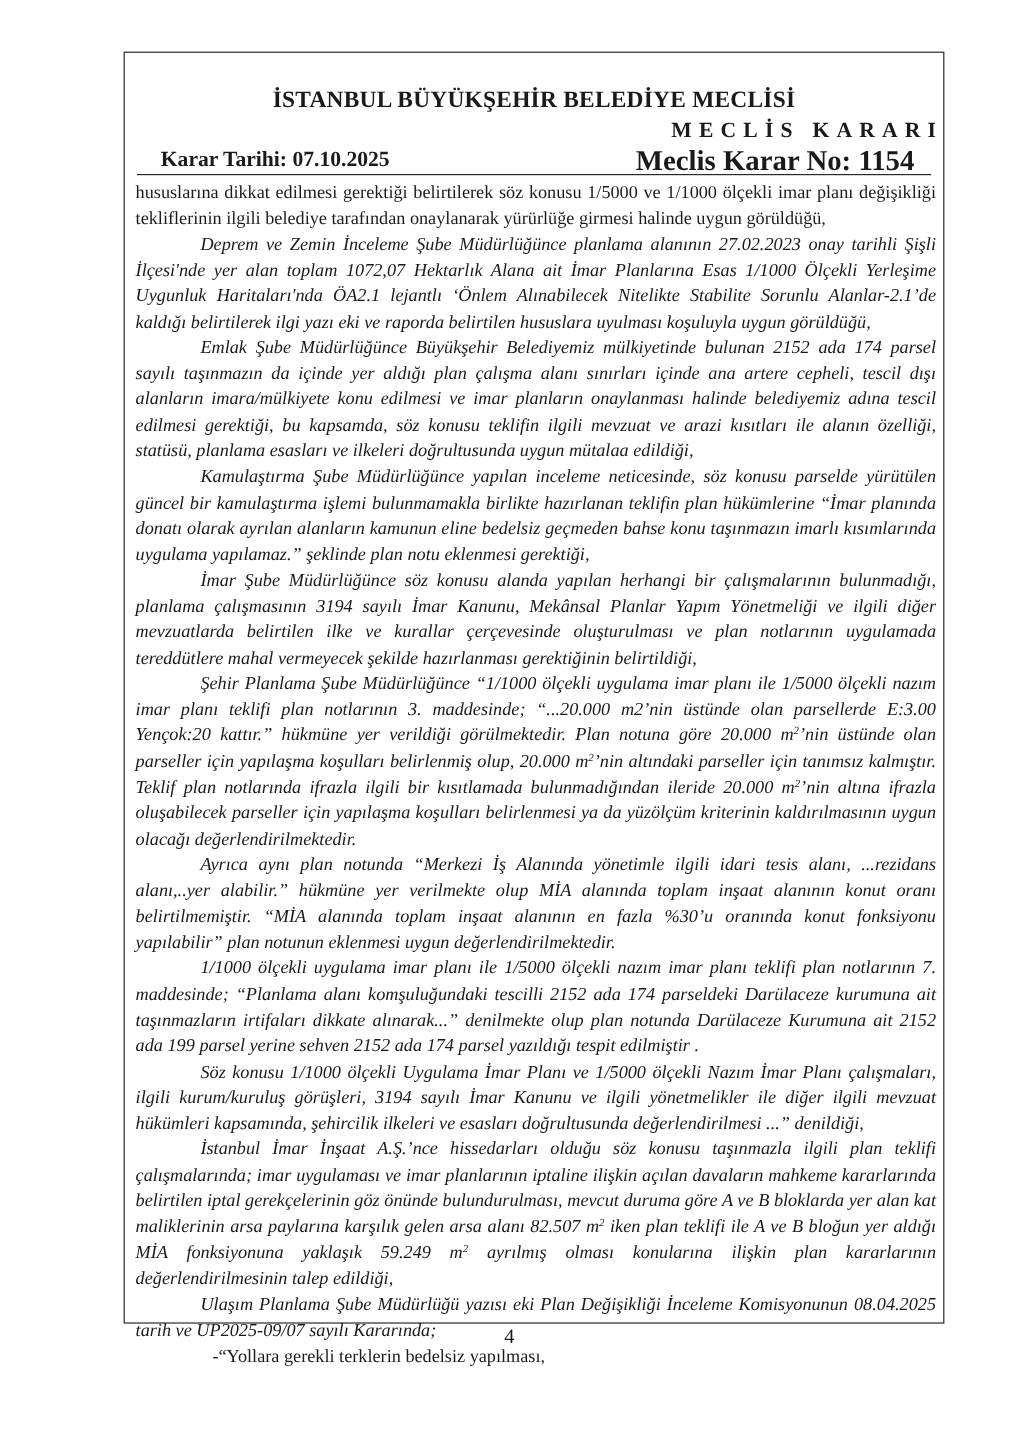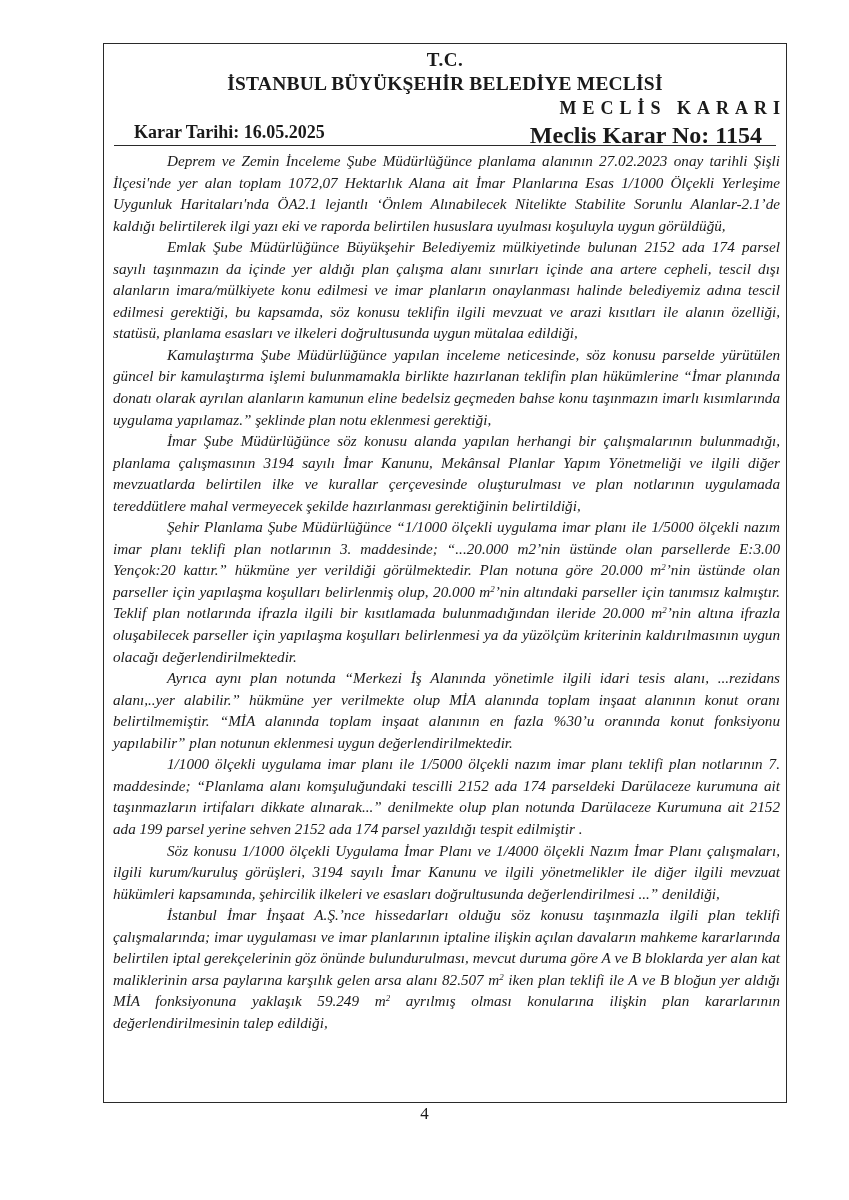"T.C." div.tc { html: <div>T.C.</div> -> none }
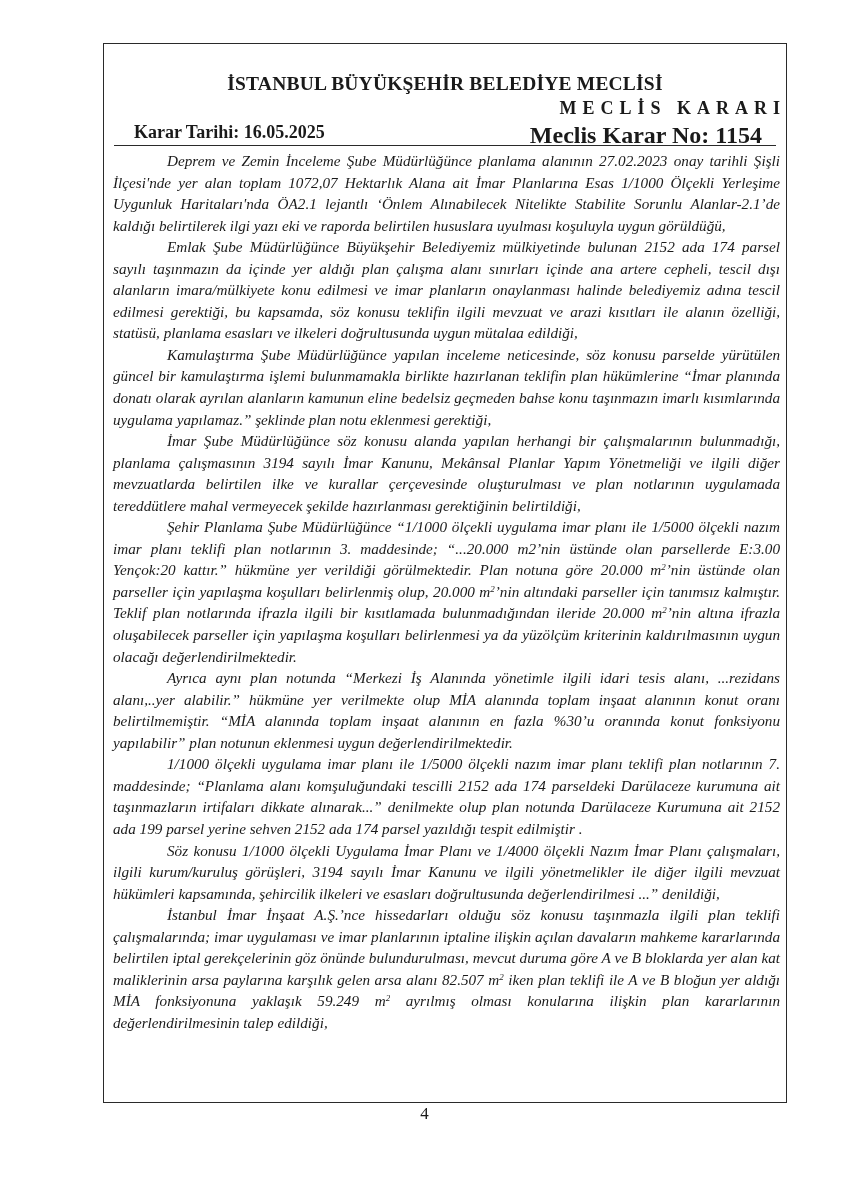"Karar Tarihi: 16.05.2025" div.date { text: 16.05.2025 -> 07.10.2025 }
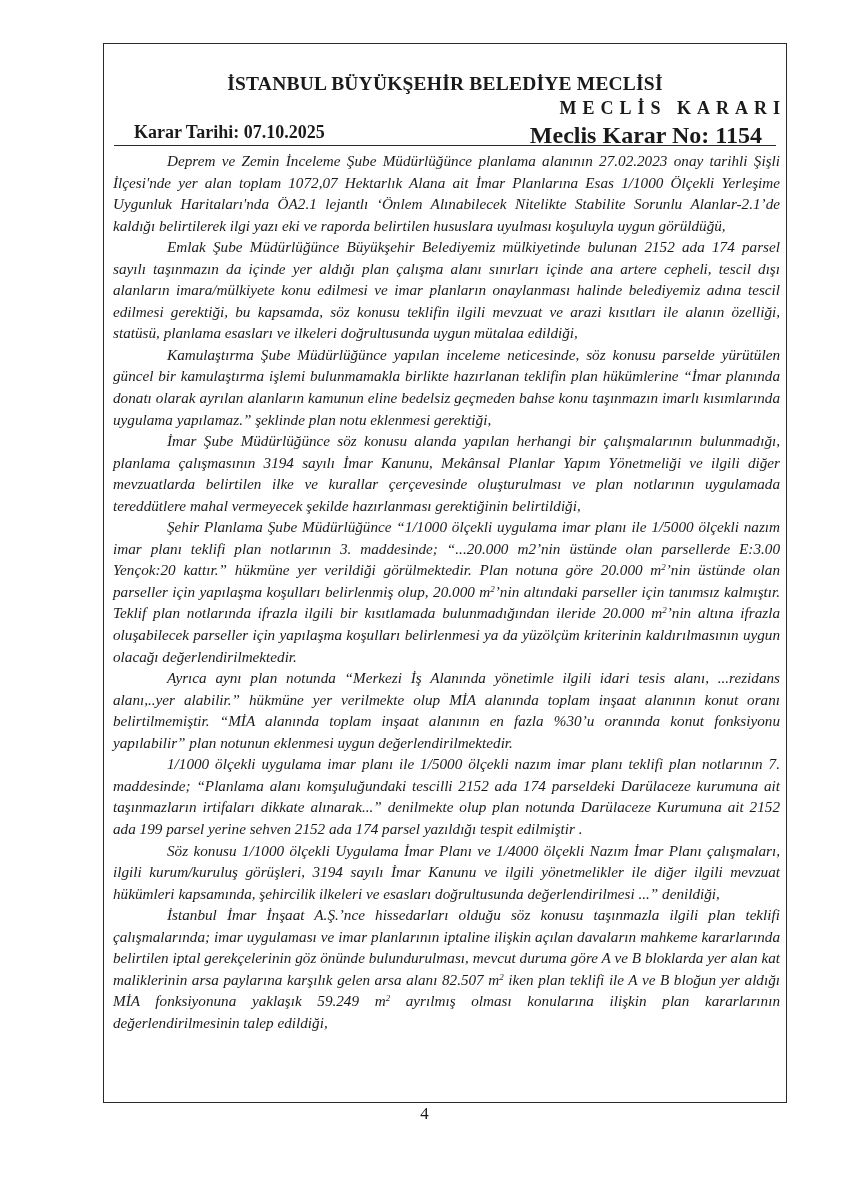"hususlarına dikkat edilmesi gerektiği" p.cont { html: none -> <p>hususlarına dikkat edilmesi gerektiği belirtilerek söz konusu 1/5000 ve 1/1000 ölçekli imar planı değişikliği tekliflerinin ilgili belediye tarafından onaylanarak yürürlüğe girmesi halinde uygun görüldüğü,</p> }
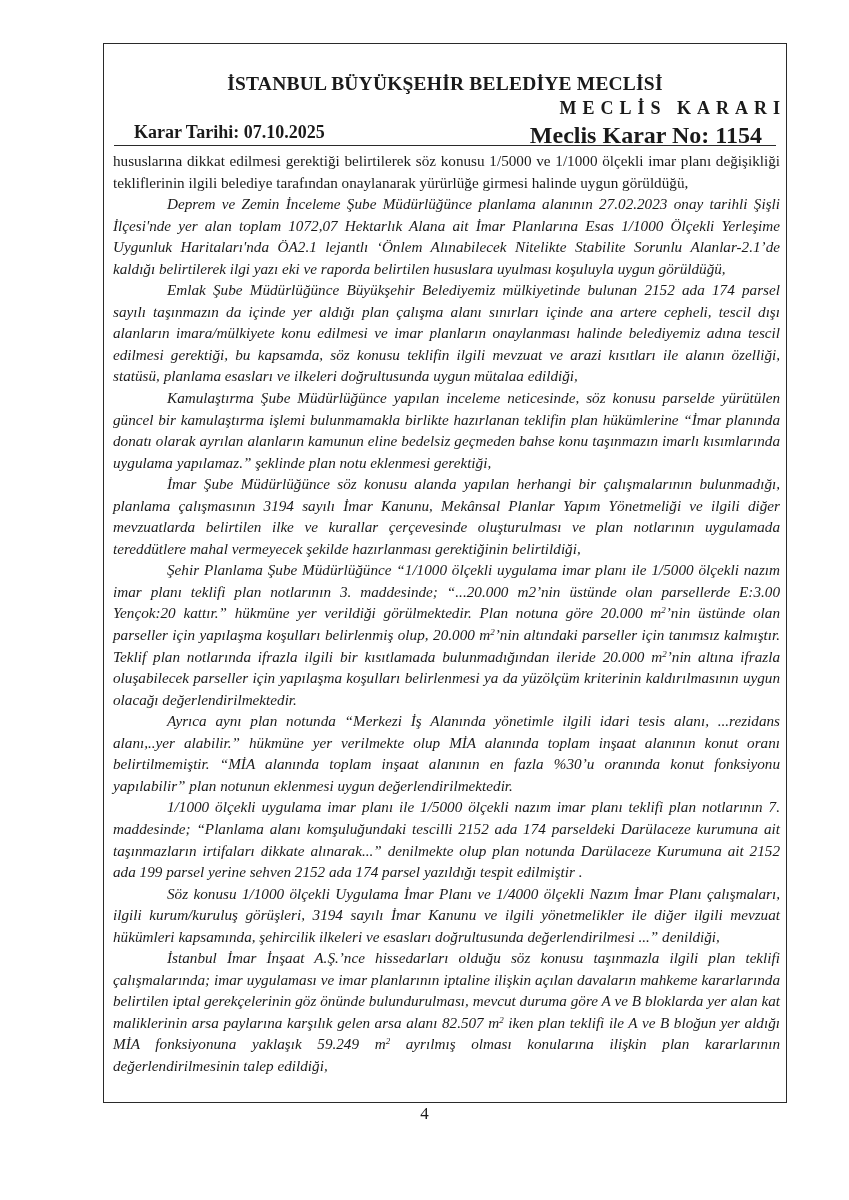"Söz konusu 1/1000 ölçekli Uygulama" p.ind { text: 1/4000 -> 1/5000 }
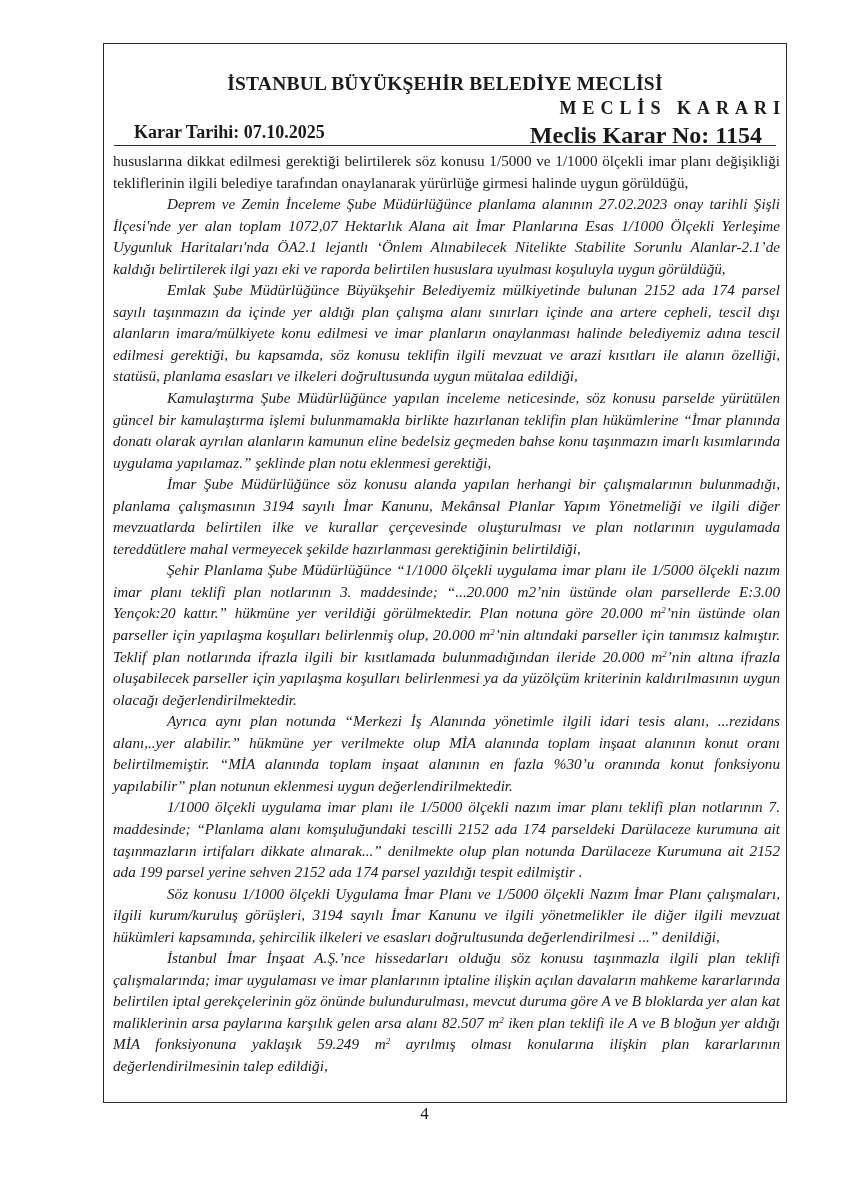"Ulaşım Planlama Şube Müdürlüğü yazısı" p.ind { html: none -> <p>Ulaşım Planlama Şube Müdürlüğü yazısı eki Plan Değişikliği İnceleme Komisyonunun 08.04.2025 tarih ve UP2025-09/07 sayılı Kararında;</p> }
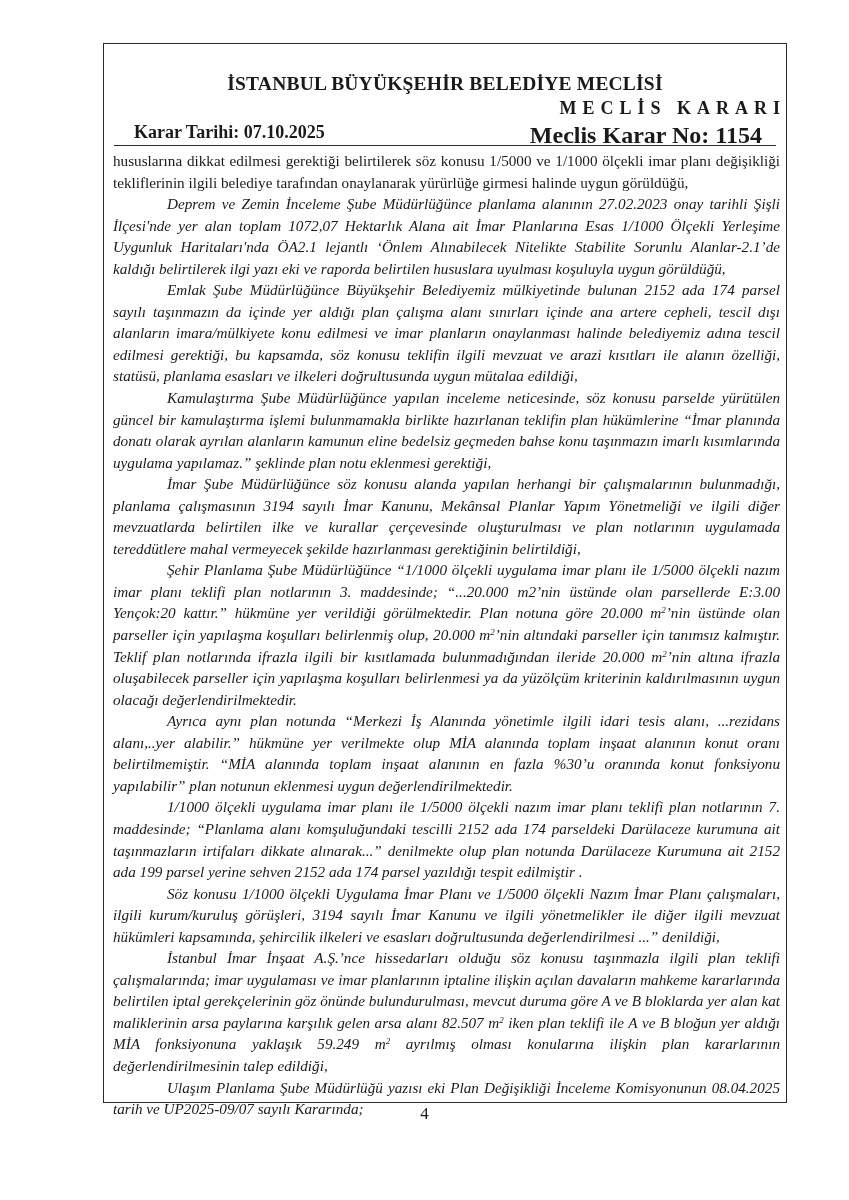"-“Yollara gerekli terklerin bedelsiz" p.dash { html: none -> <p>-“Yollara gerekli terklerin bedelsiz yapılması,</p> }
